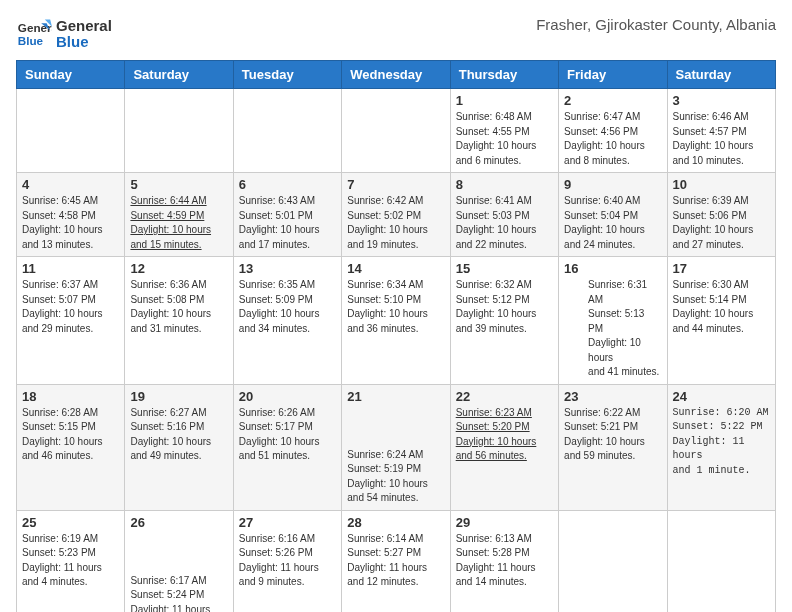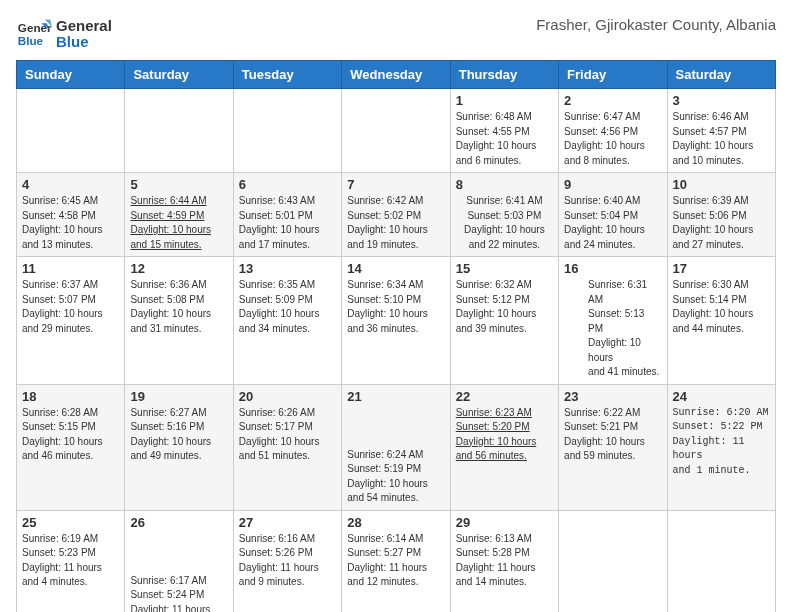"Sunrise: 6:41 AM" div.day-info { text-align: center -> none }
